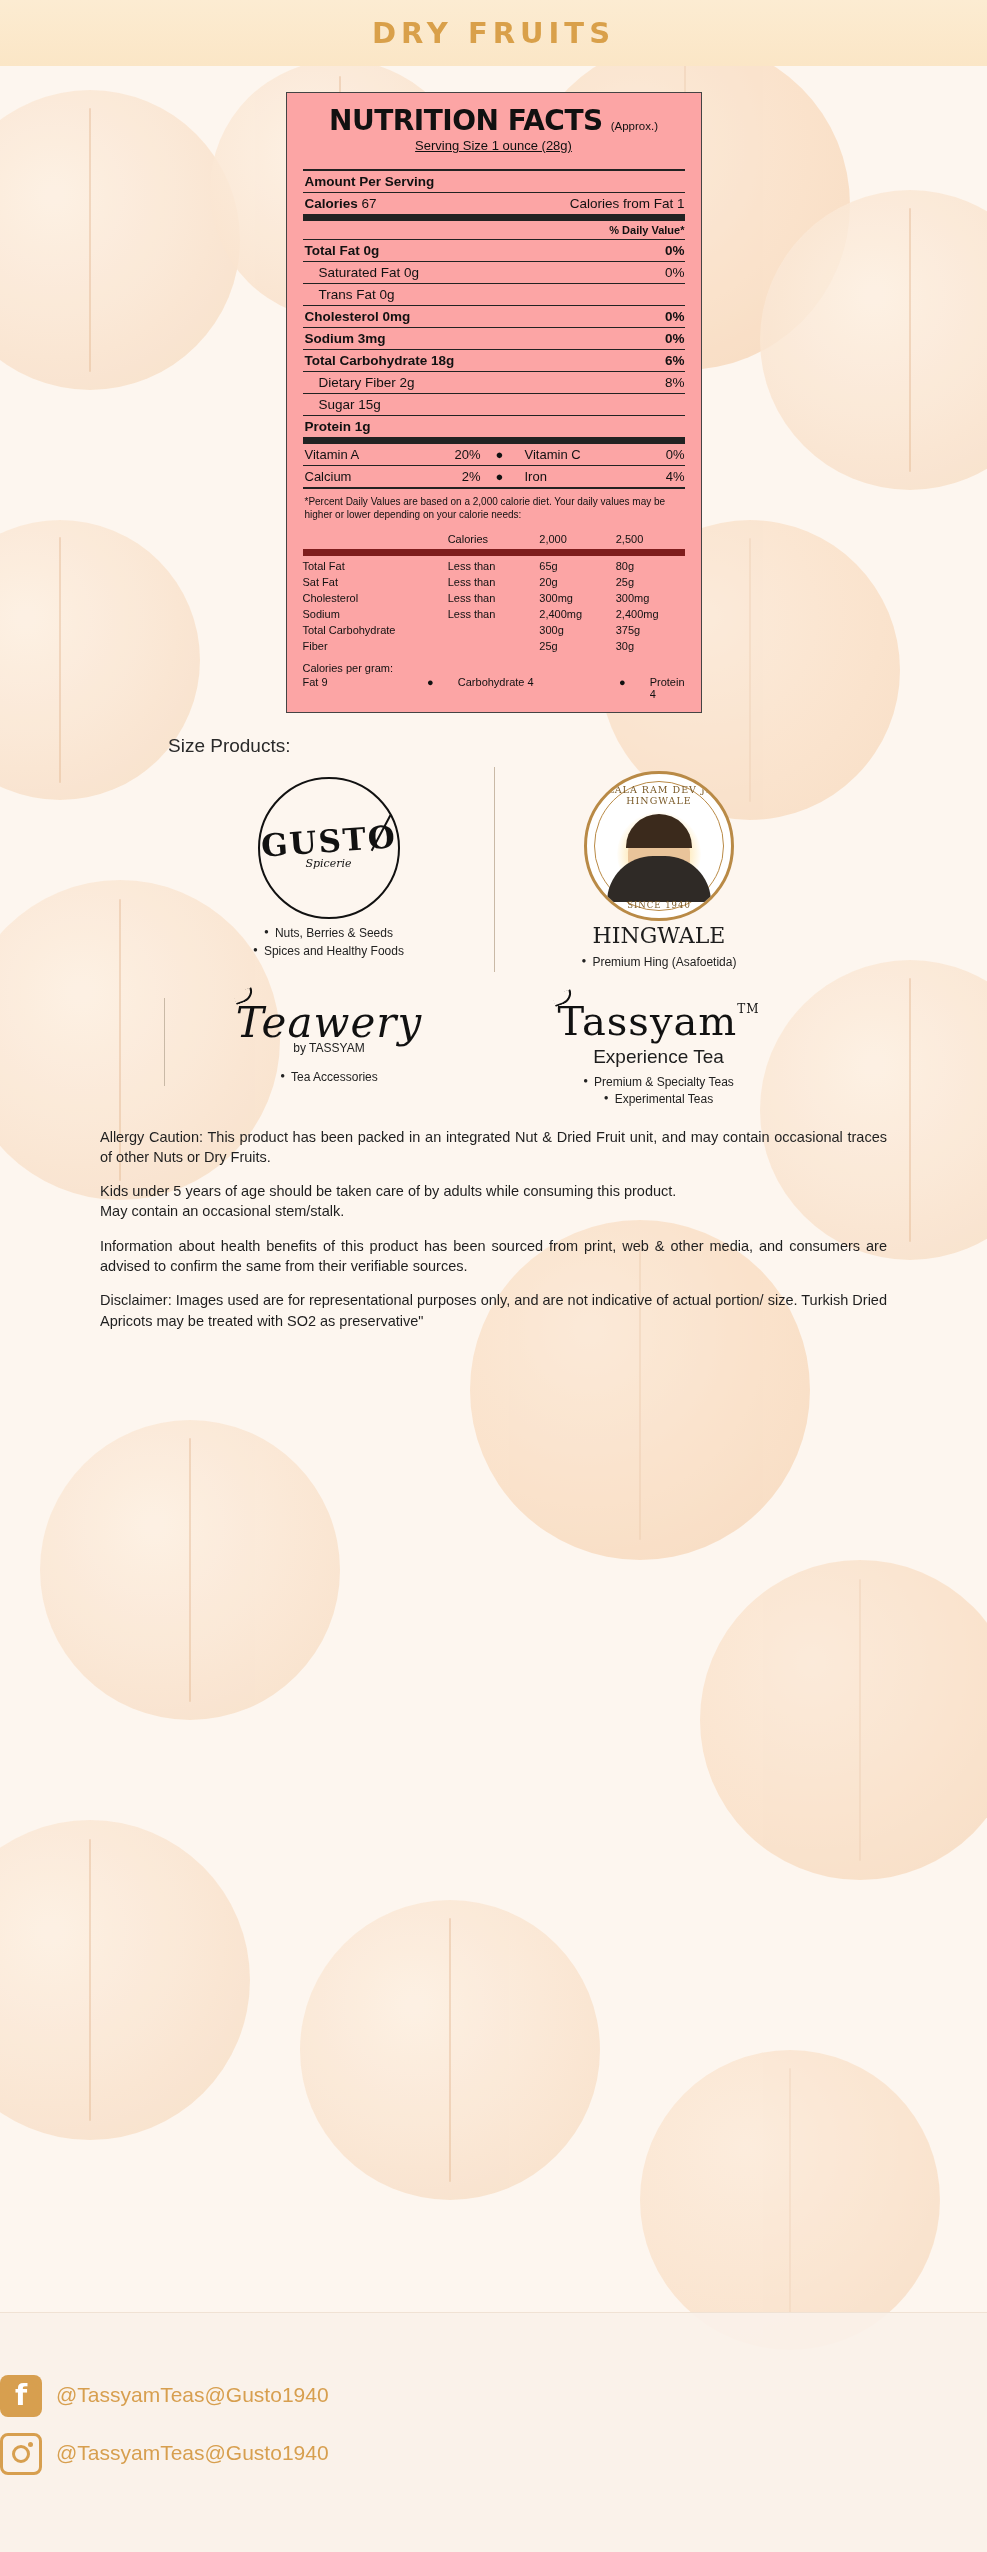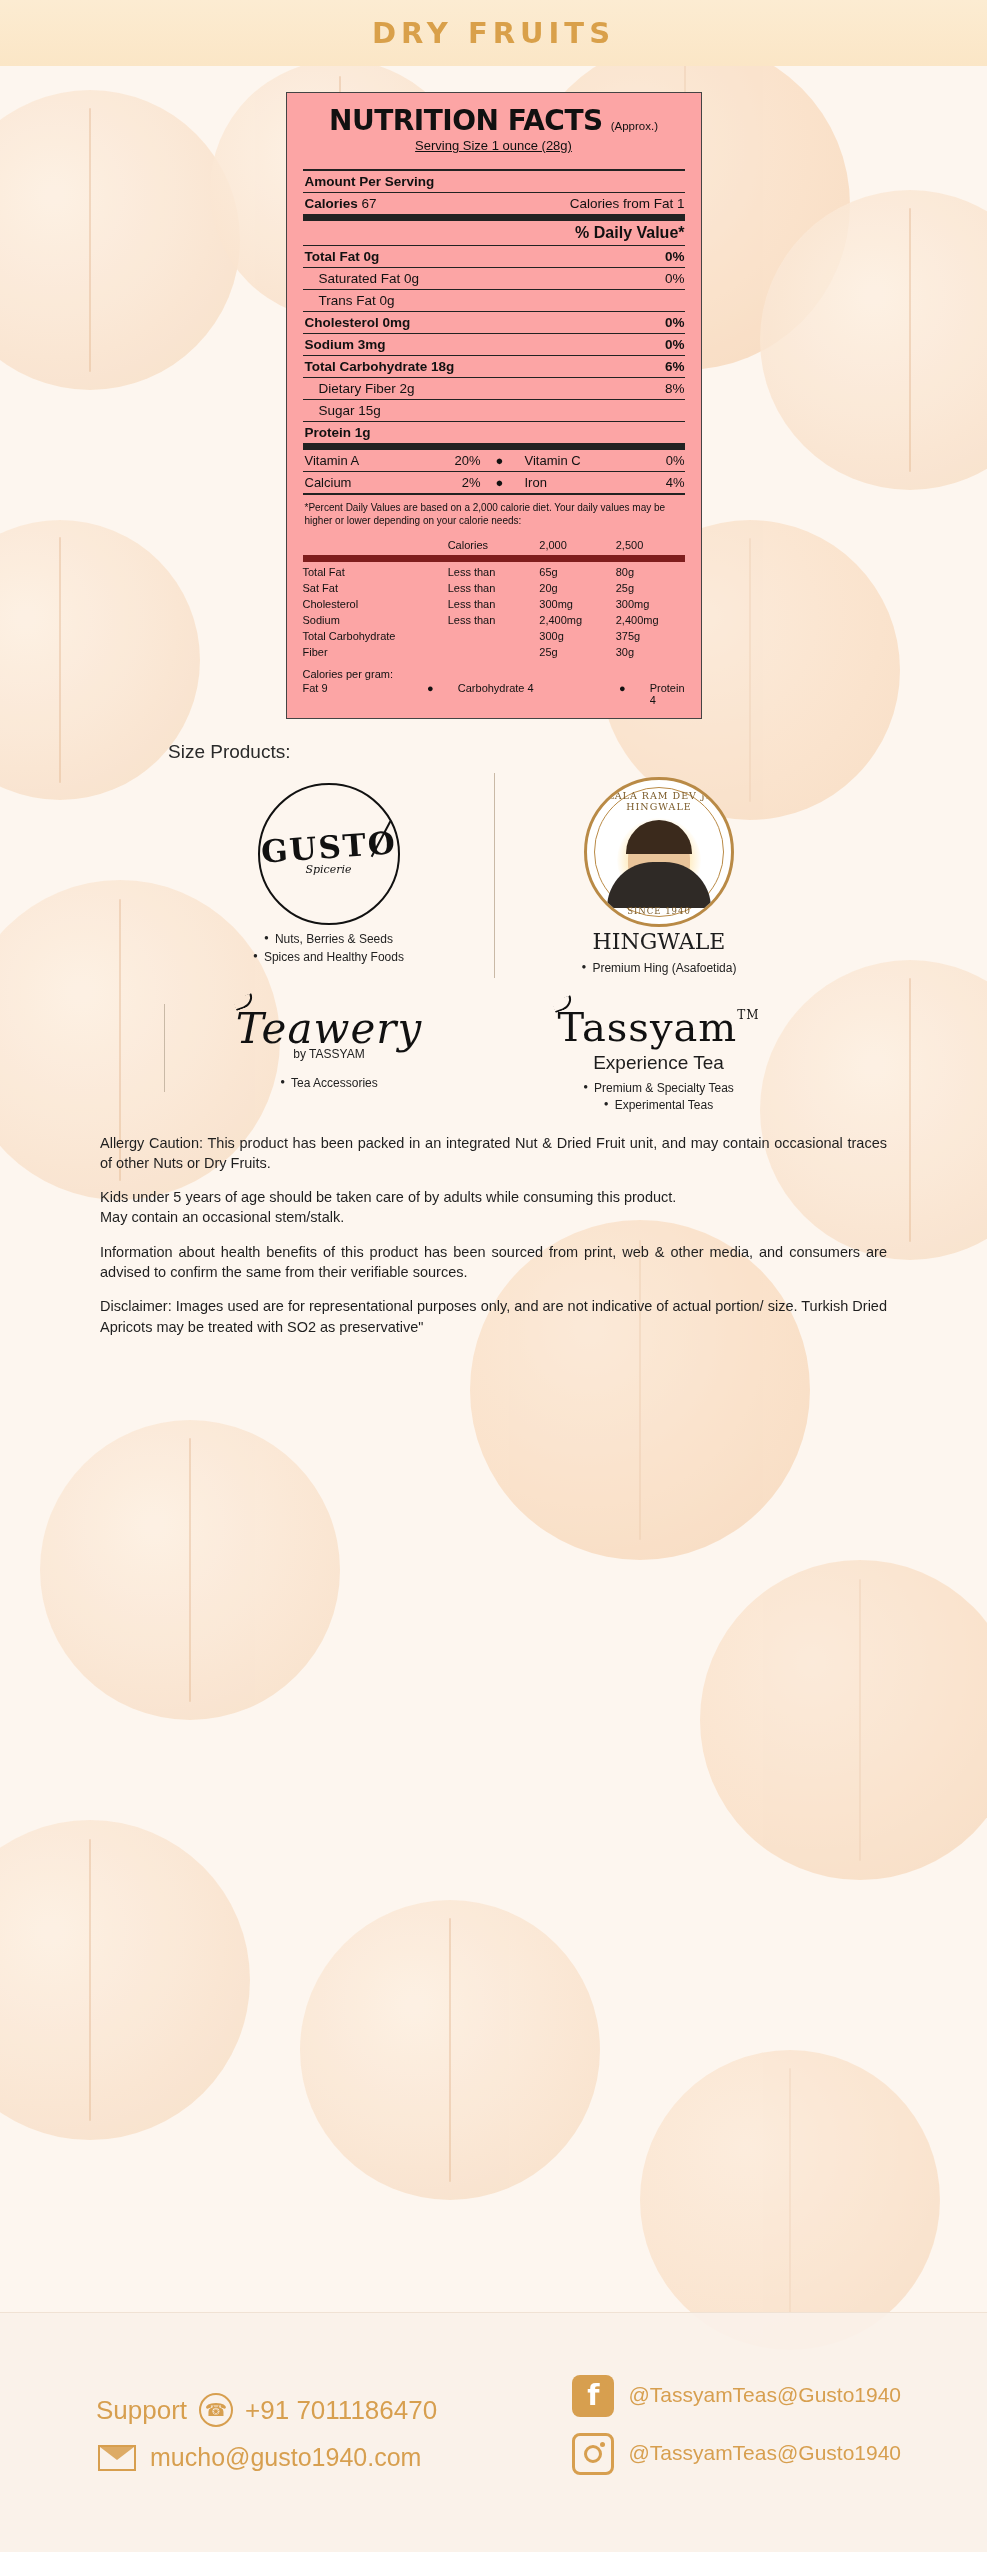"% Daily Value*" .nf-dv { font-size: 16px -> 11px }
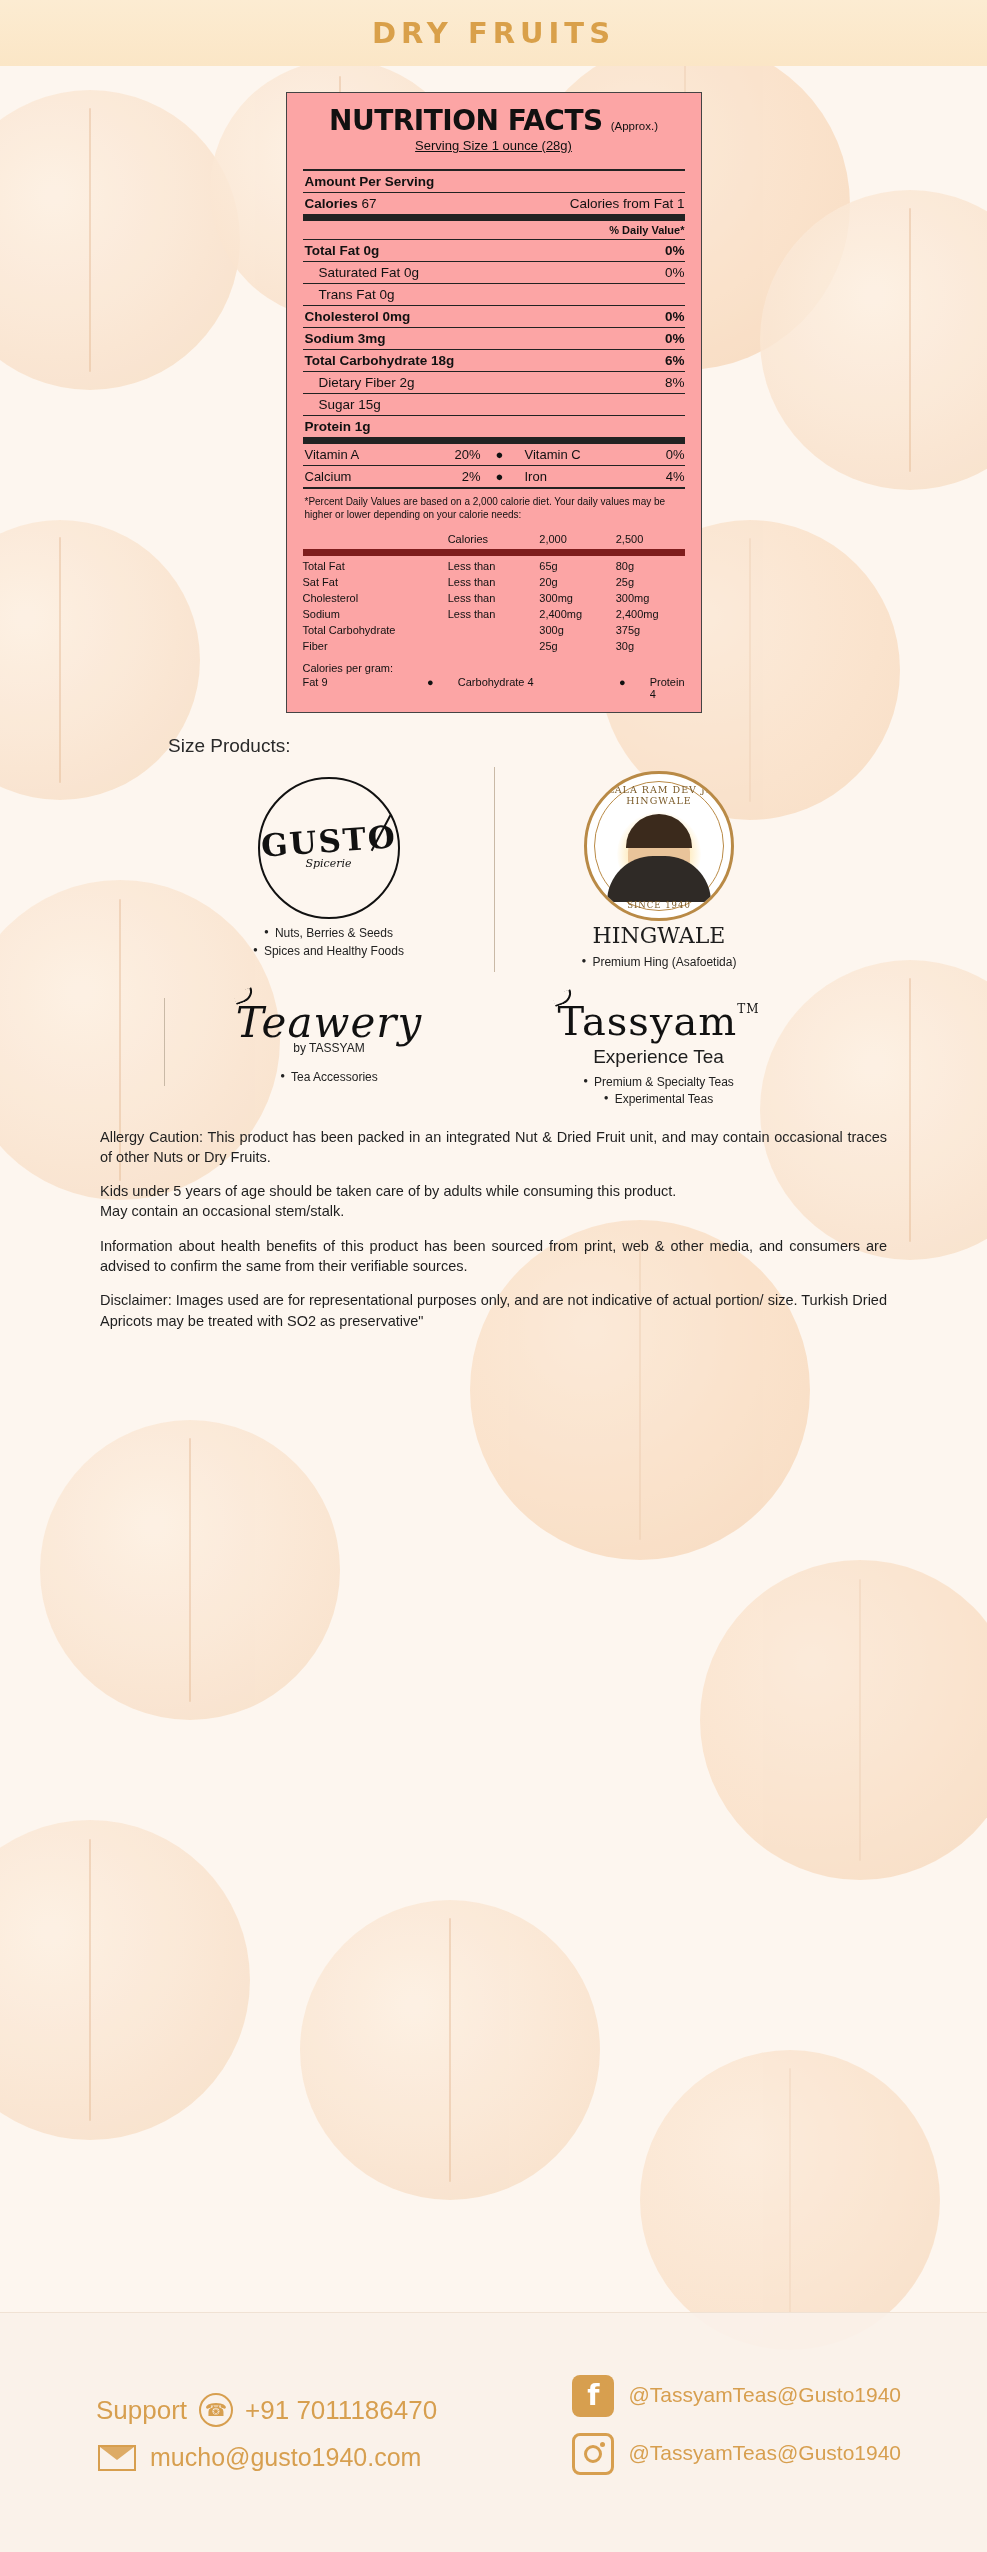"Support" div.footer-left { html: <div> <div> <span>Support</span> <span>☎</span> <span>+91 7011186470</span> </div> <div> <span></span> <span>mucho@gusto1940.com</span> </div> </div> -> none }
